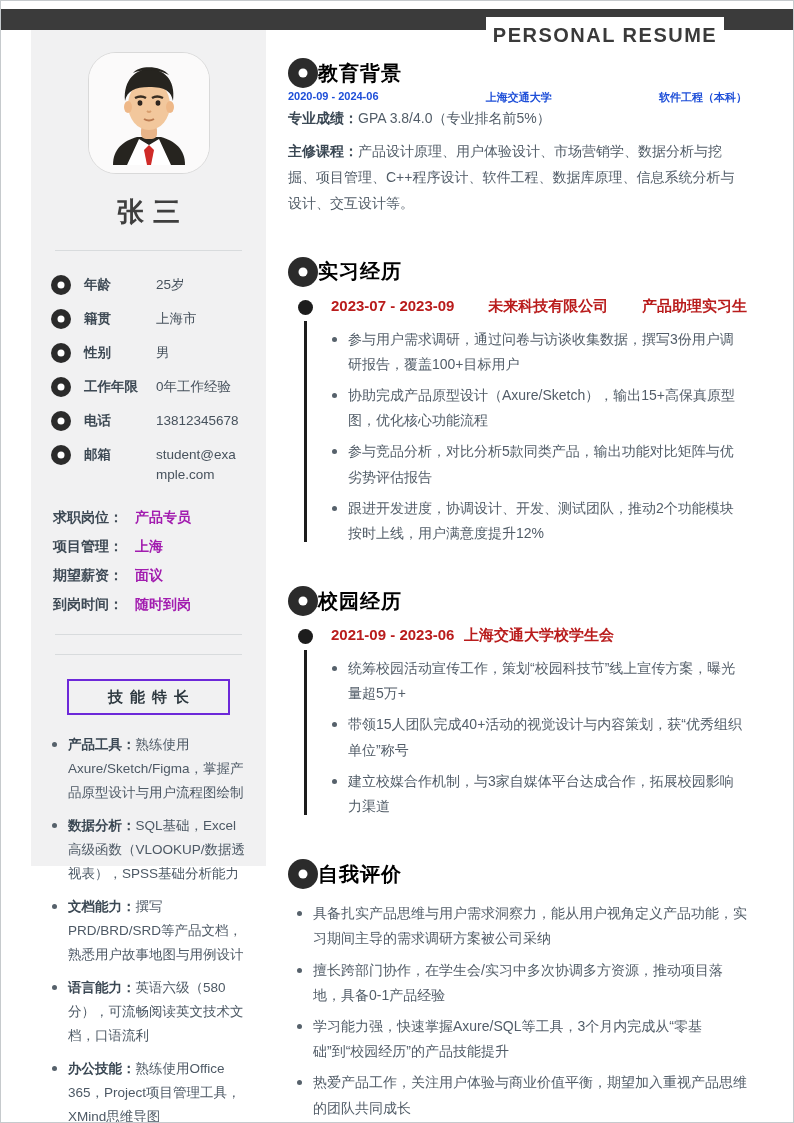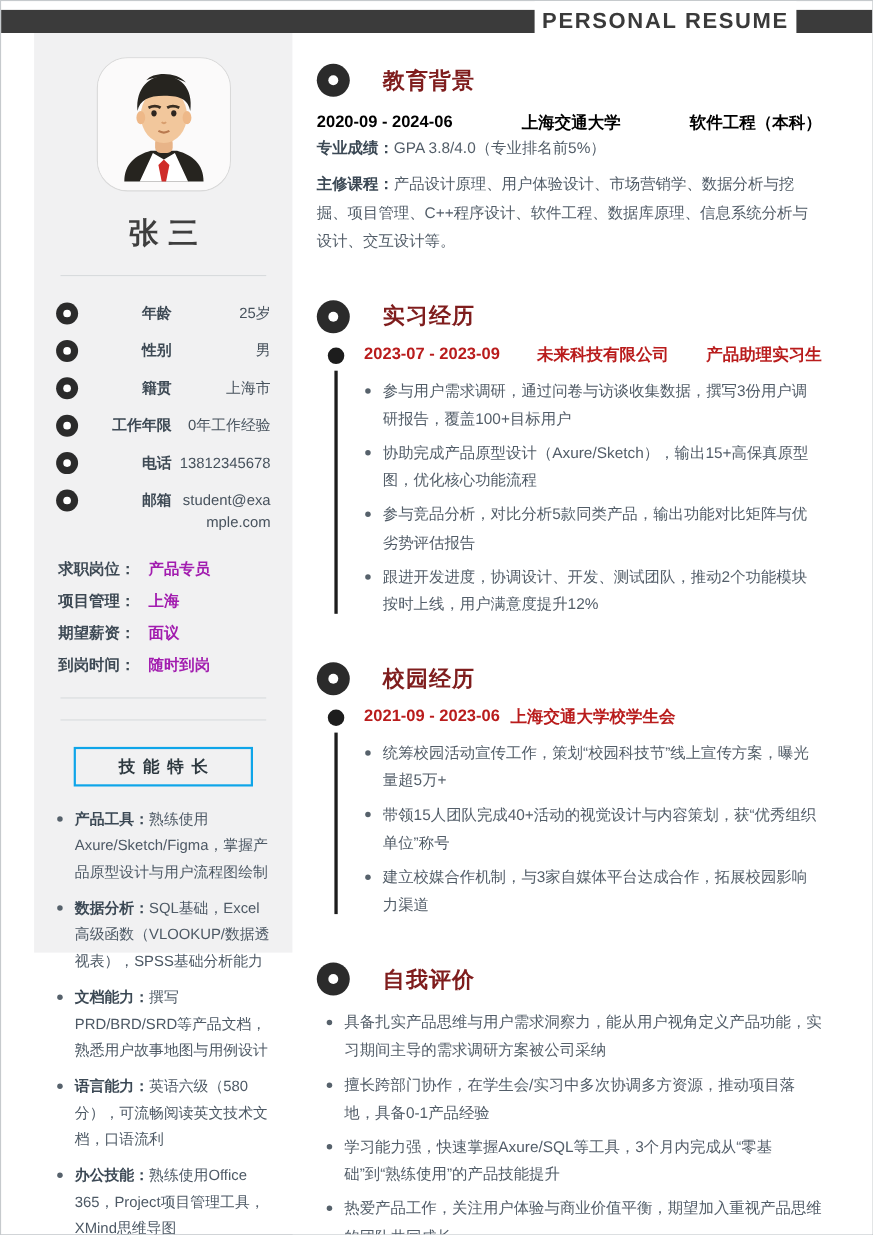"PERSONAL RESUME" .title-box { top: 0 -> 16px }
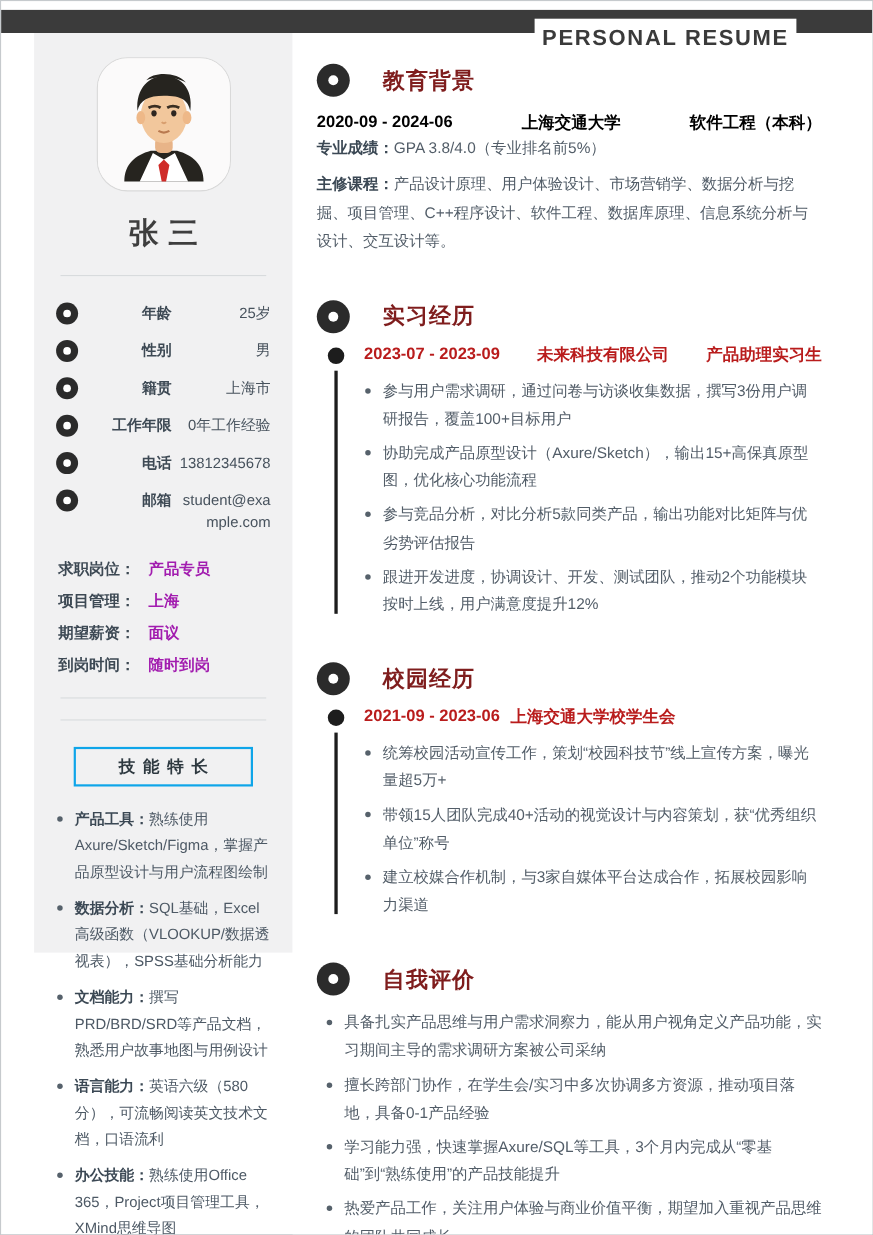"教育背景" .section-title { color: #7f1d1d -> #000000; margin-left: 30px -> 0 }
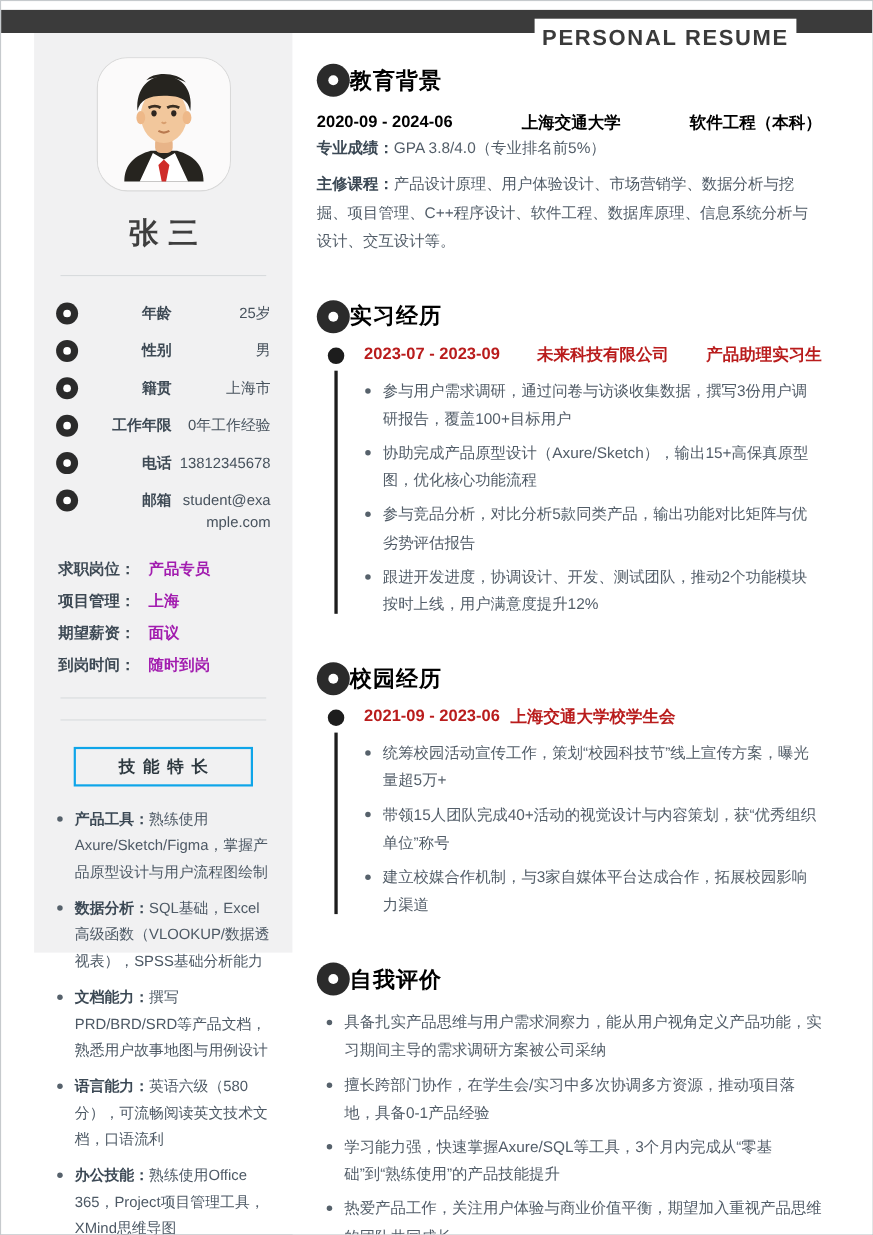"2020-09 - 2024-06" .edu-row { color: #000000 -> #1d4ed8; font-size: 15px -> 11px; margin-top: 14px -> 2px }
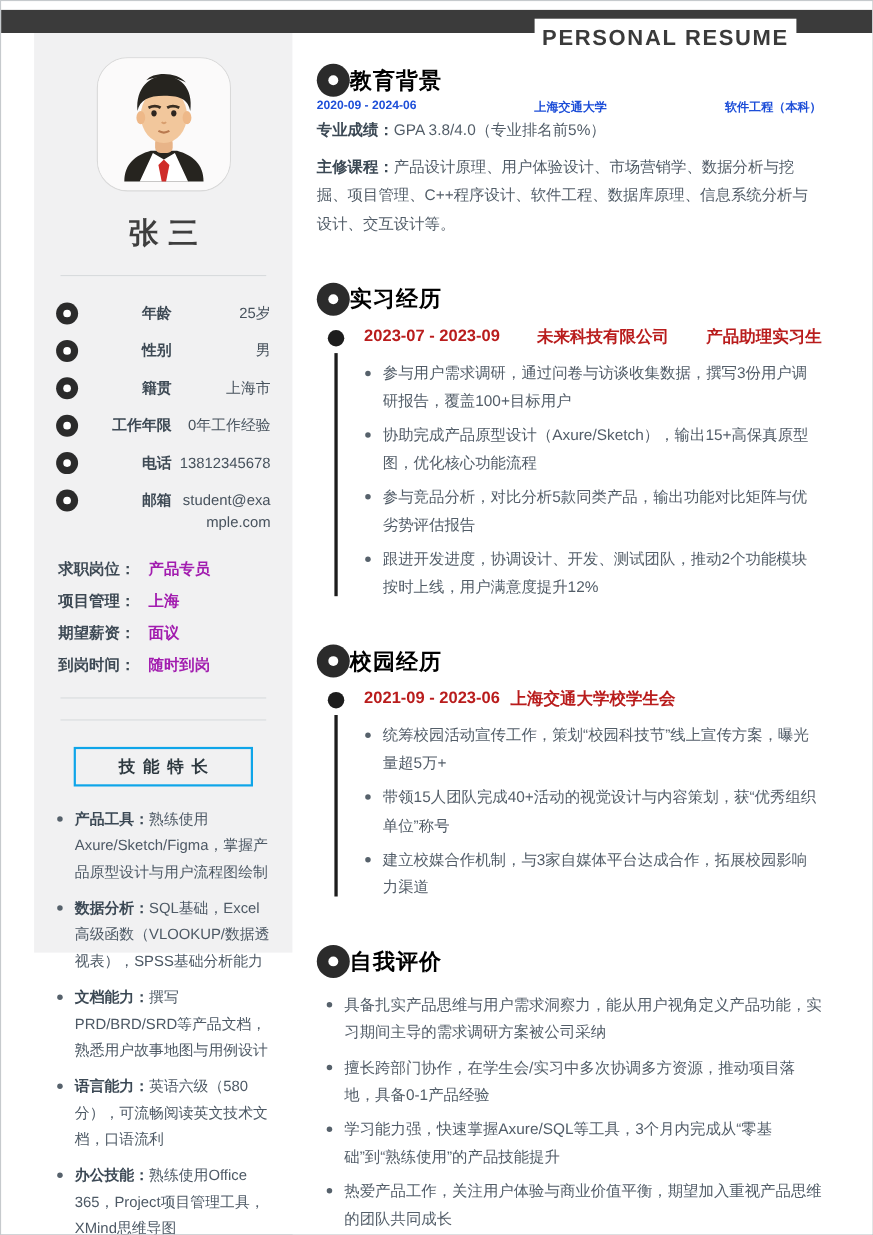"年龄" .info-row { text-align: right -> none }
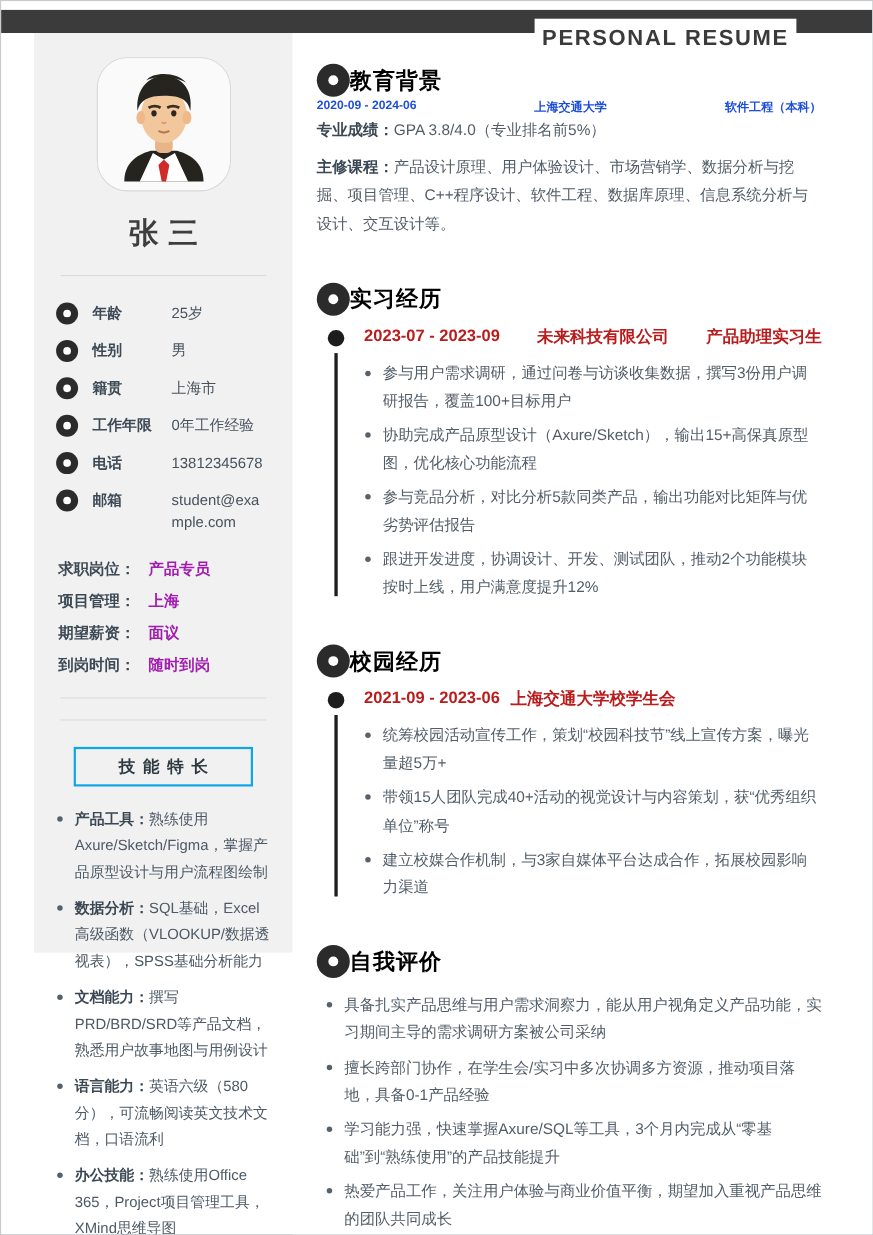"性别" div.info-row { order: before "籍贯" -> after "籍贯" }
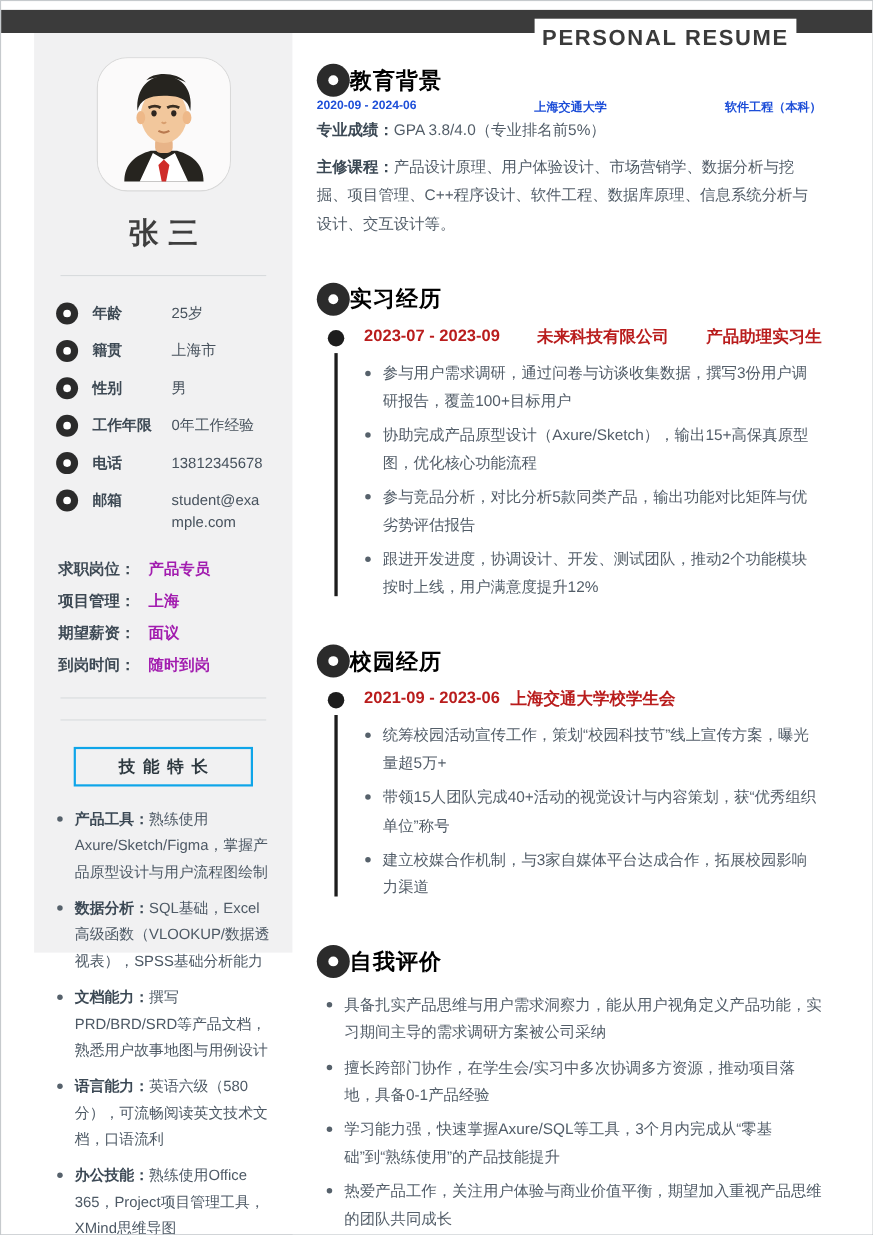"技能特长" .skills-box { border: 2px solid #0ea5e9 -> 2px solid #6d28d9 }
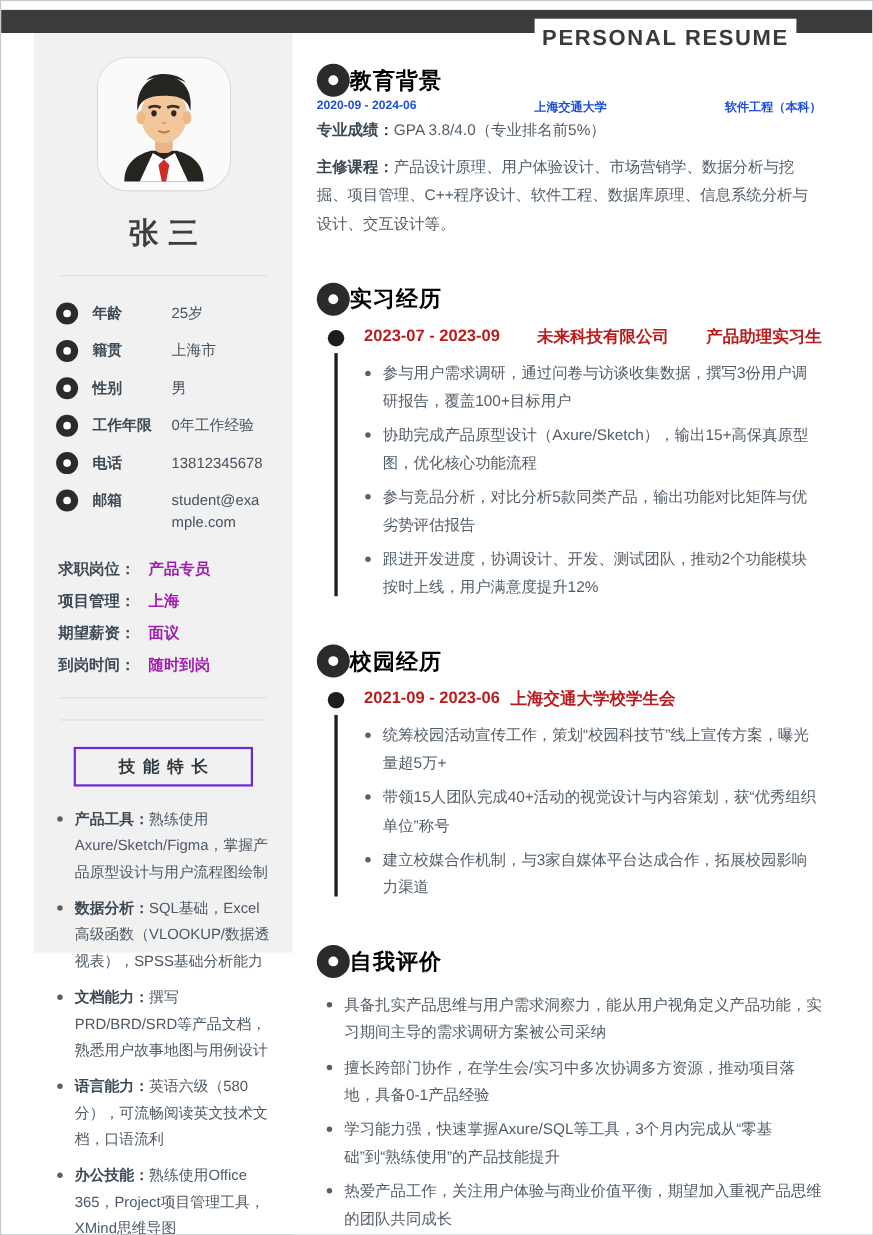"学习能力强，快速掌握Axure/SQL等工具，3个月内完成从“零基础”到“熟练使" span.b-text { text: 熟练使用 -> 校园经历 }
